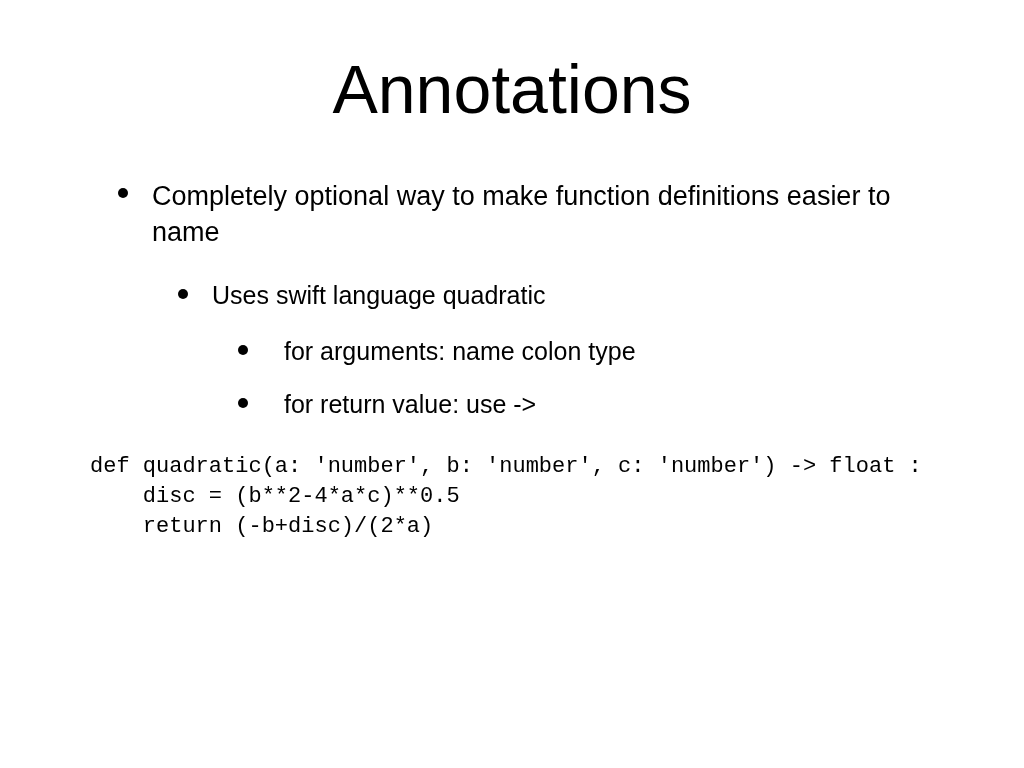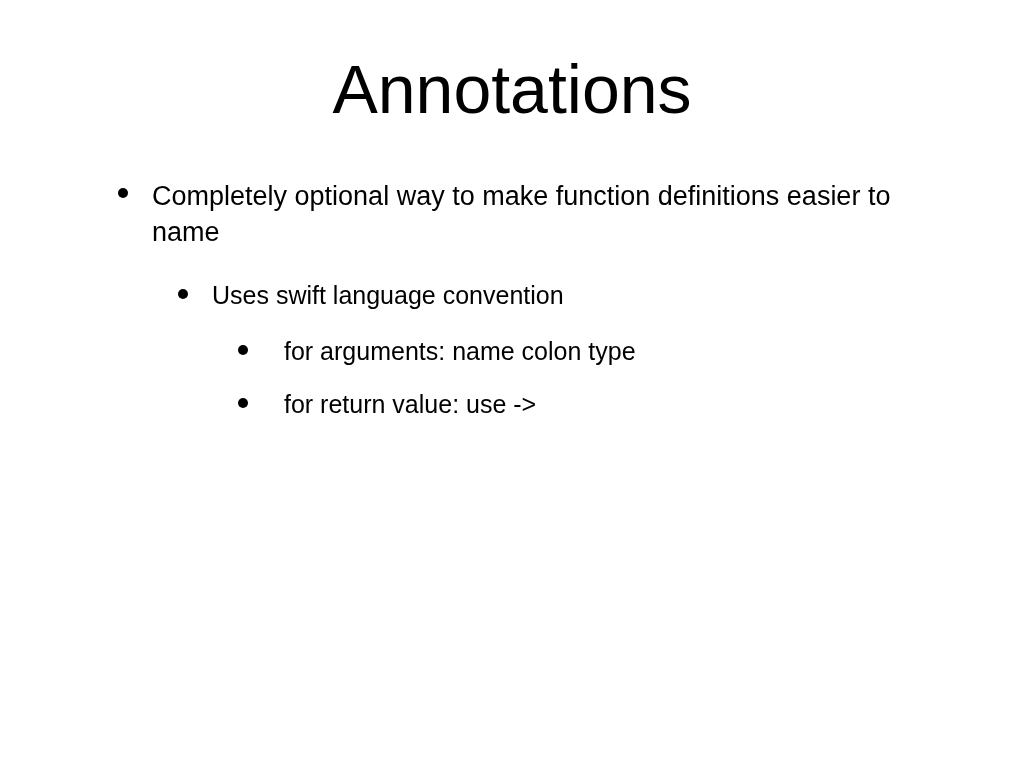"Uses swift language convention" span.l2-text { text: convention -> quadratic }
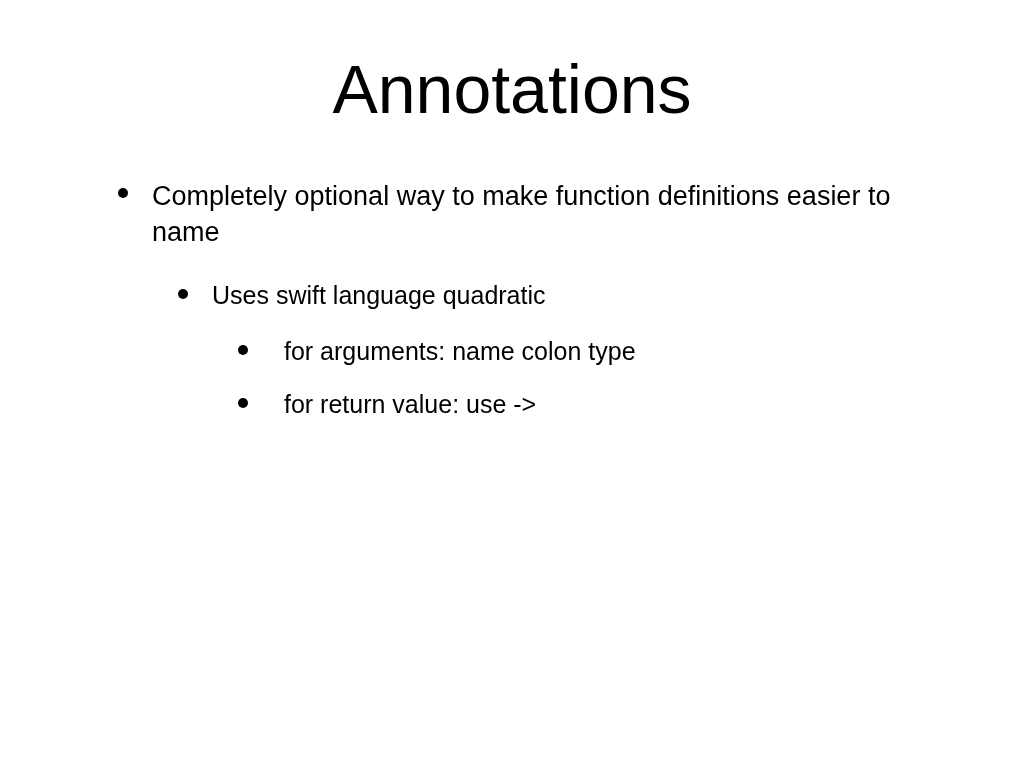"def quadratic(a: 'number', b: 'number'," div.code-block { html: none -> <div>def quadratic(a: 'number', b: 'number', c: 'number') -&gt; float : disc = (b**2-4*a*c)**0.5 return (-b+disc)/(2*a)</div> }
